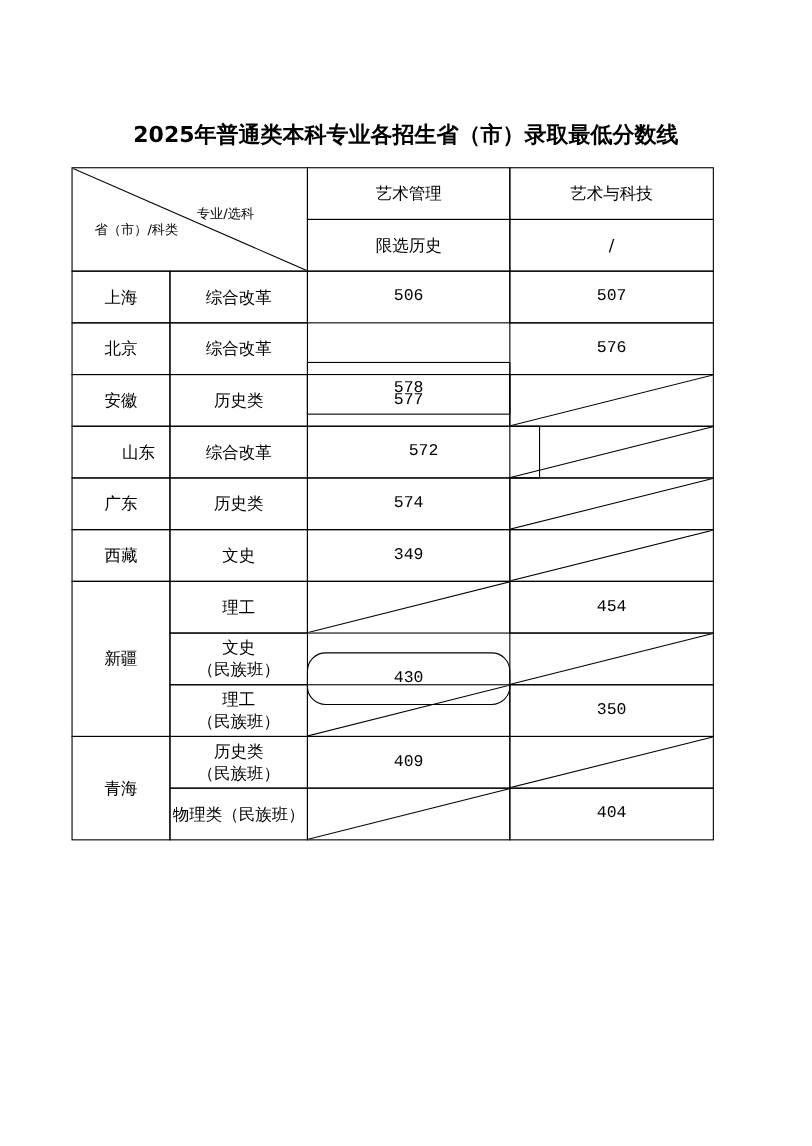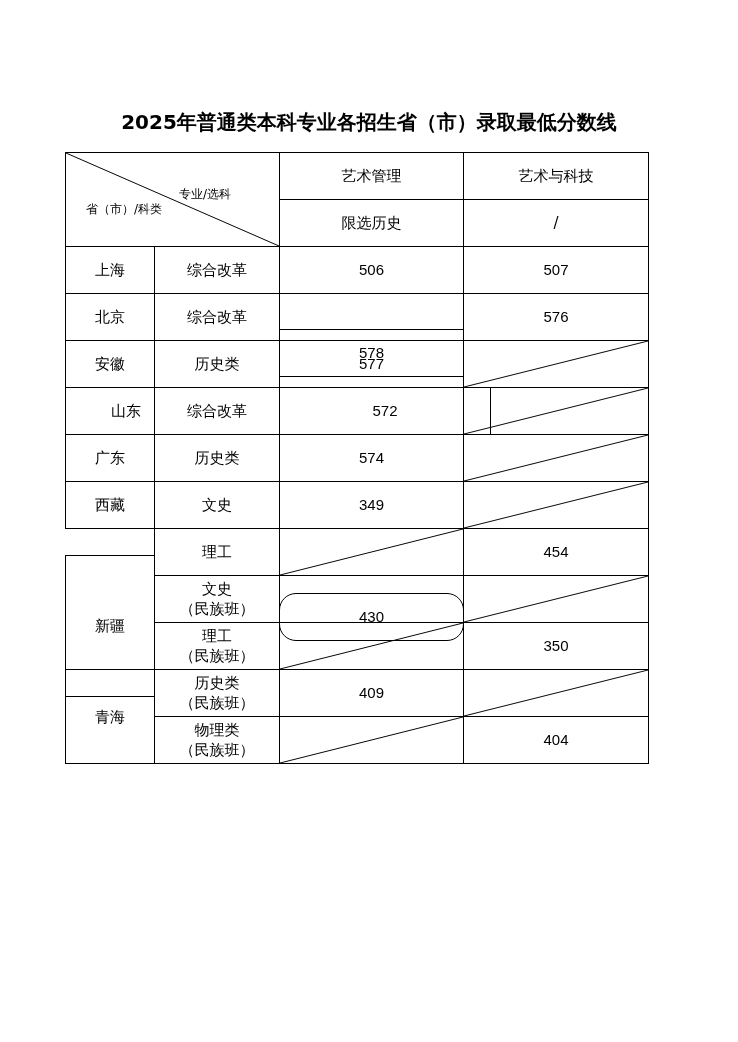"506" .cell.num { font-family: Liberation Sans, sans-serif -> Liberation Mono, monospace }
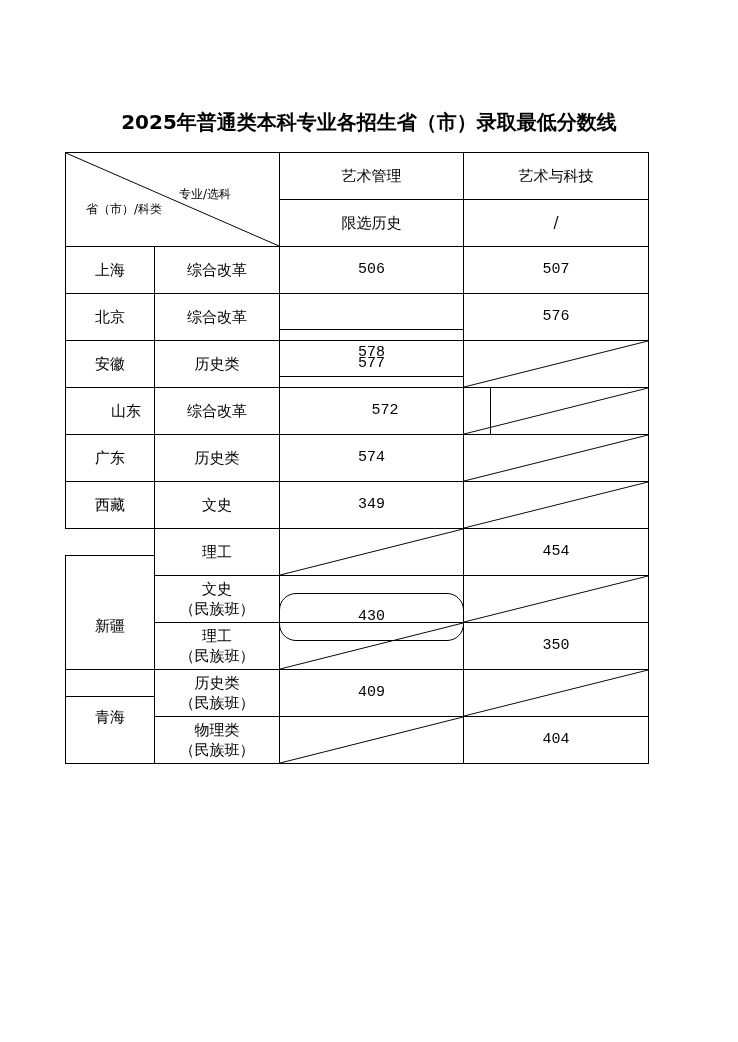"新疆" div.cell { margin-top: 27px -> none }
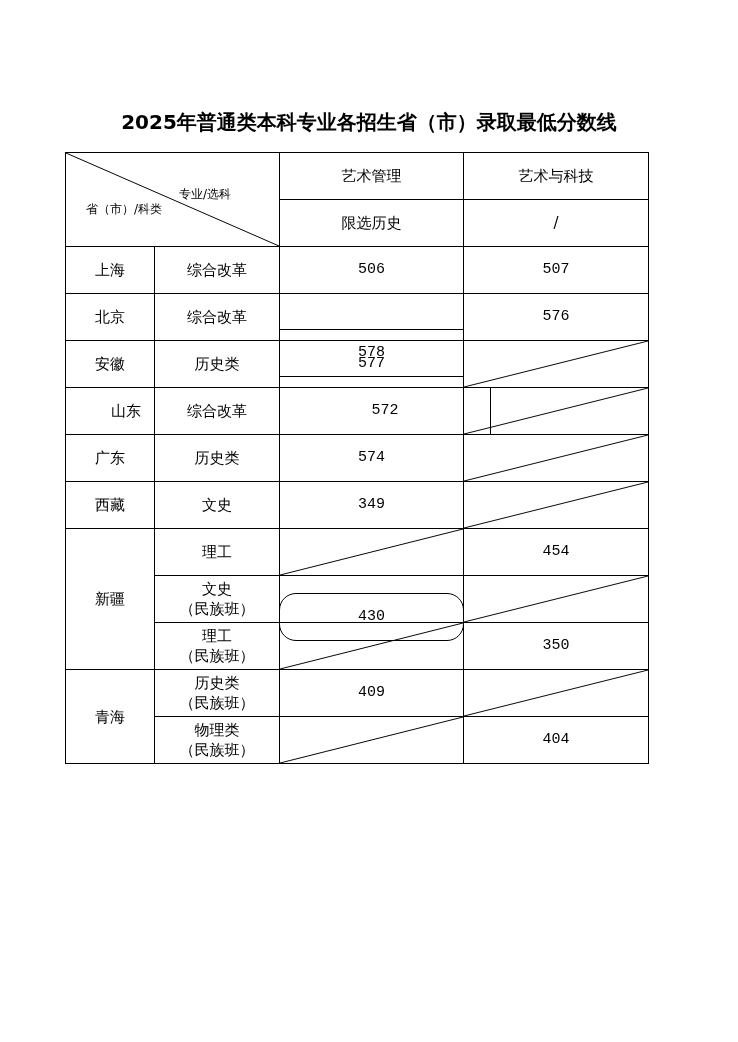"物理类" div.cell { flex-direction: column -> row }
